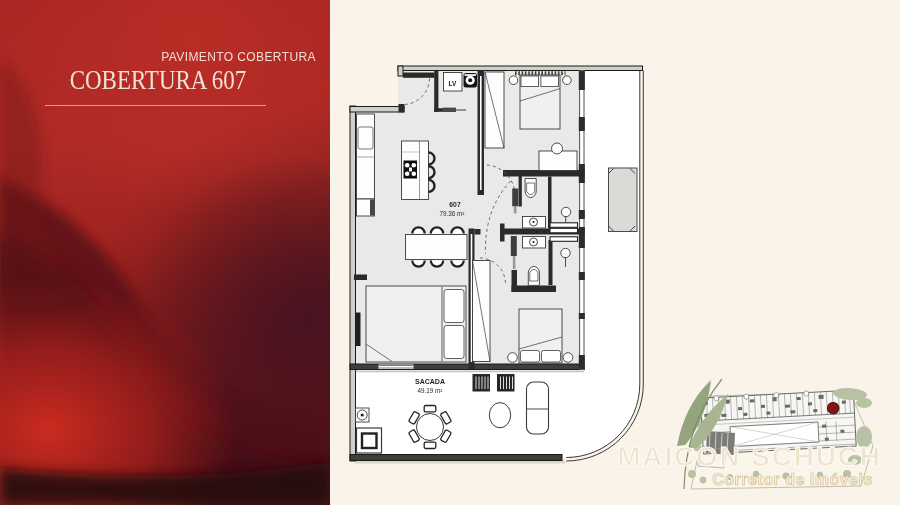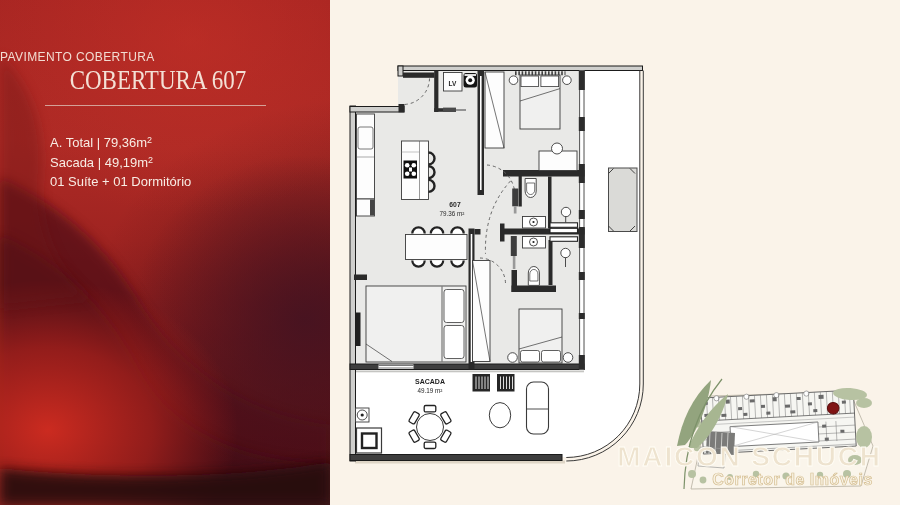"PAVIMENTO COBERTURA" .ptitle { text-align: left -> right }
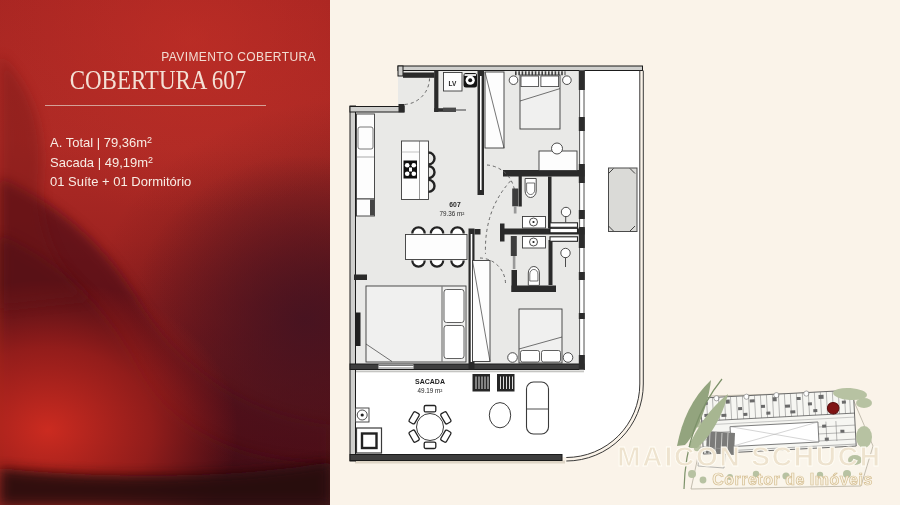"A. Total | 79,36m2" div.info { html: <div>A. Total | 79,36m<span>2</span><br>Sacada | 49,19m<span>2</span><br>01 Suíte + 01 Dormitório</div> -> none }
